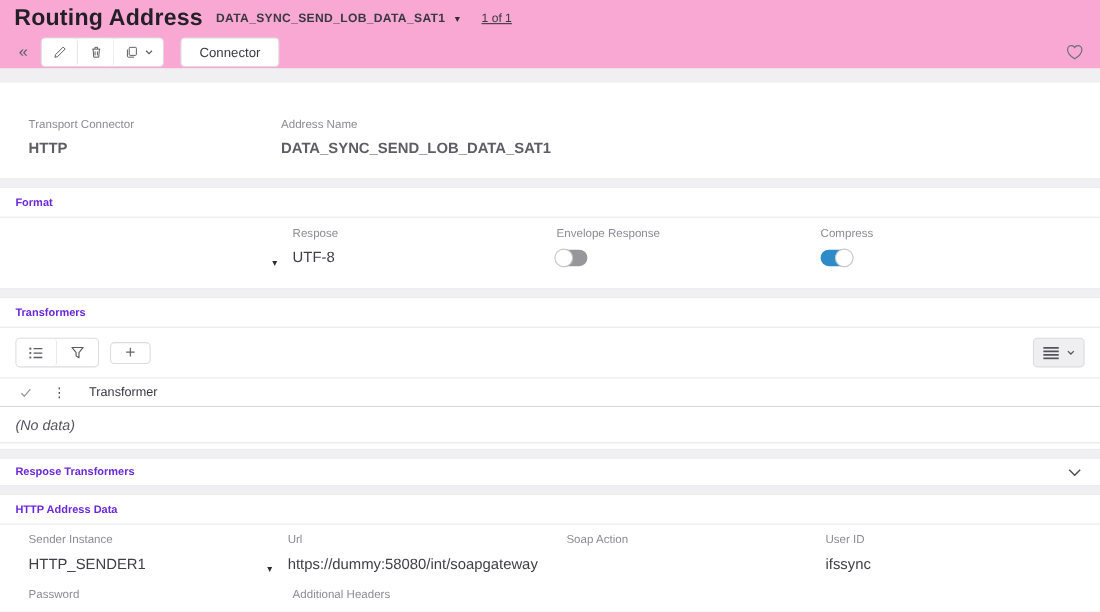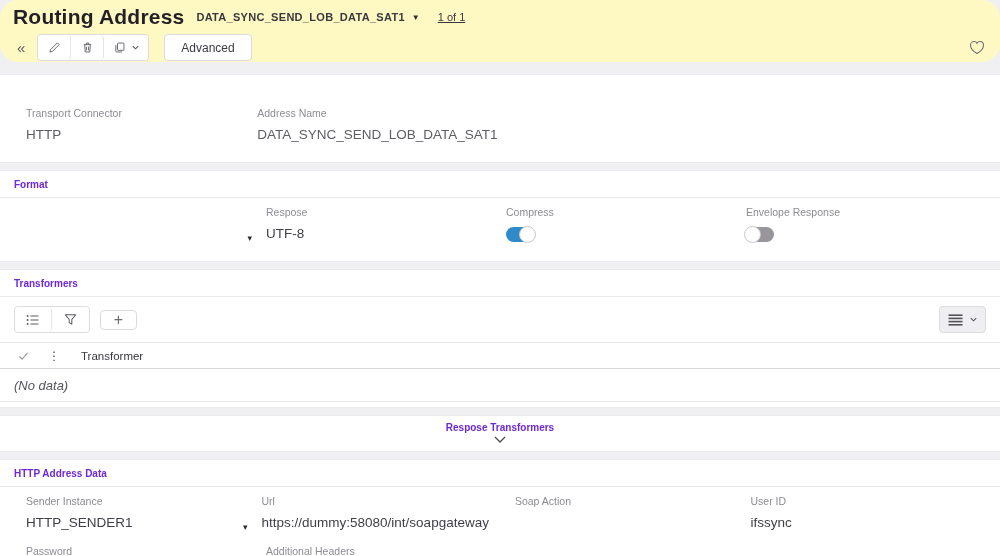"Routing Address" .app-header { background: #fef9c3 -> #f9a8d4; border-radius: 18px -> none }
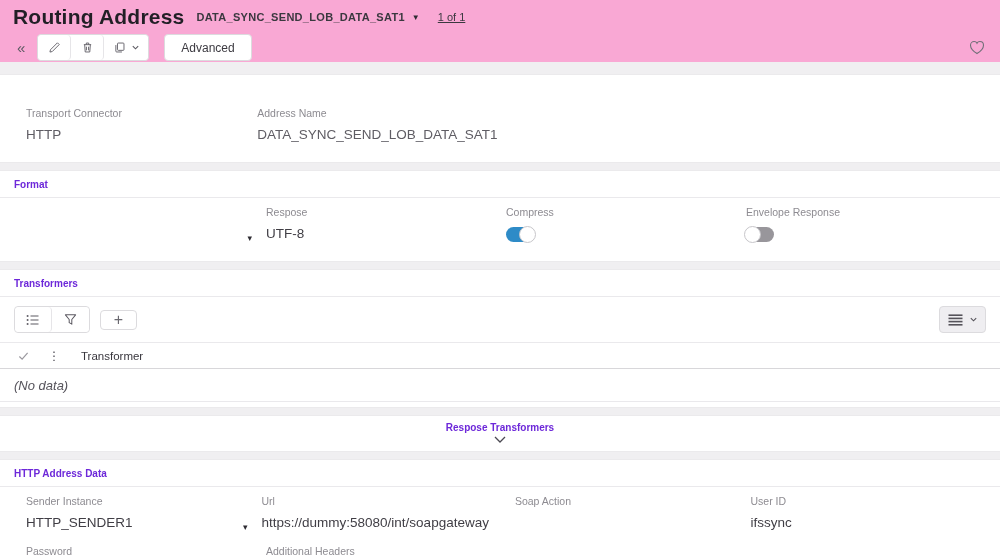"Advanced" button.advanced-btn { text: Advanced -> Connector }
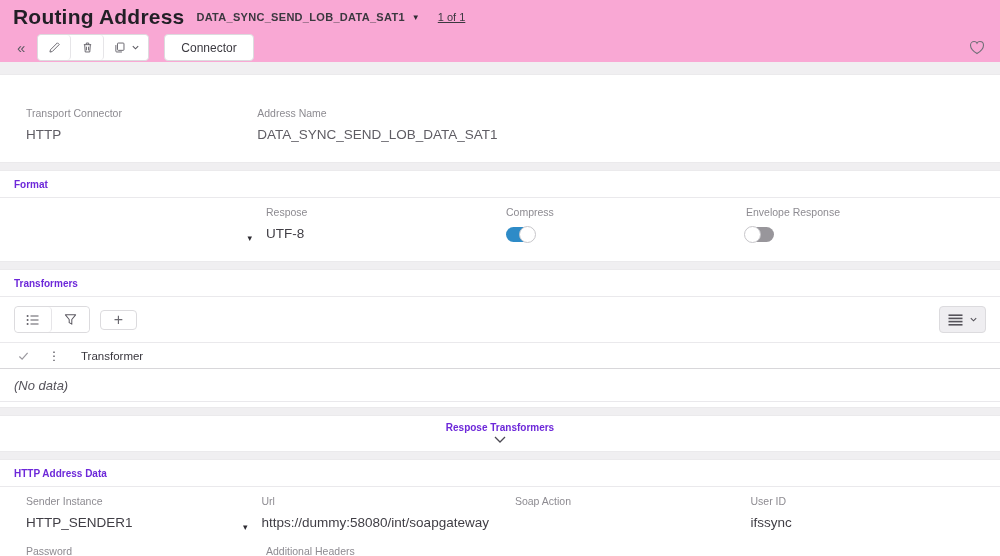"HTTP" .field-value.muted { font-weight: none -> bold }
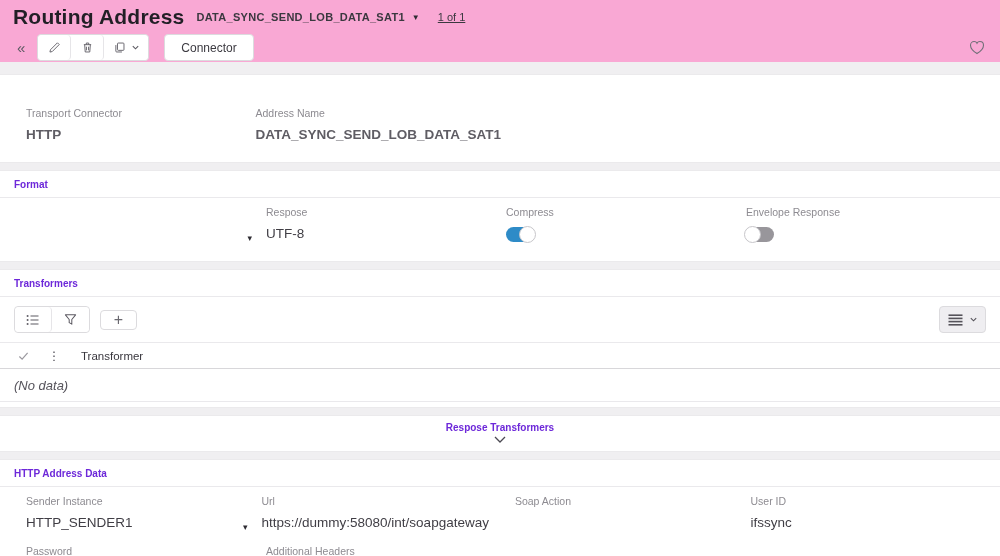"Compress" div.field { order: before "Envelope Response" -> after "Envelope Response" }
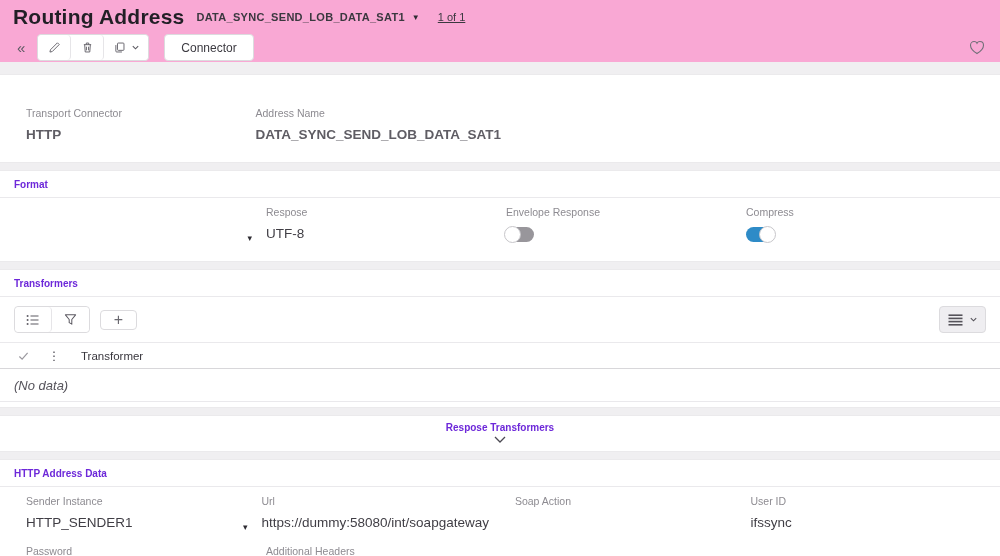"Respose Transformers" .collapsed-card .section-header { flex-direction: column -> none }
